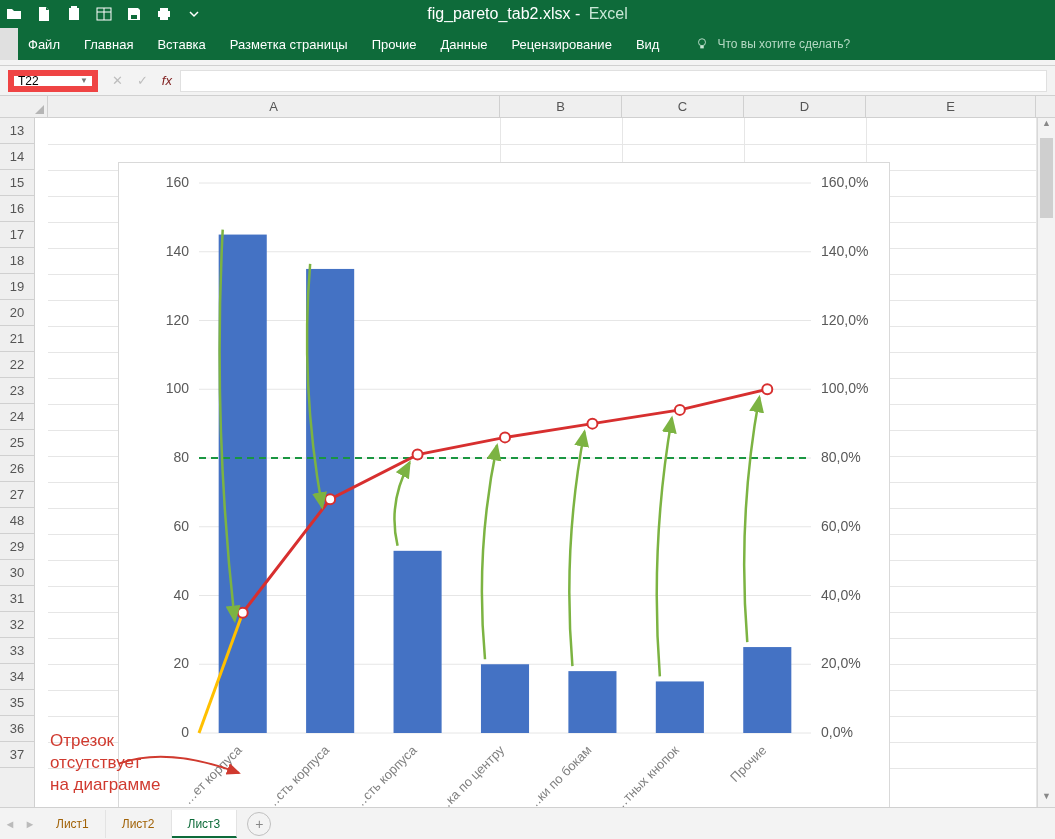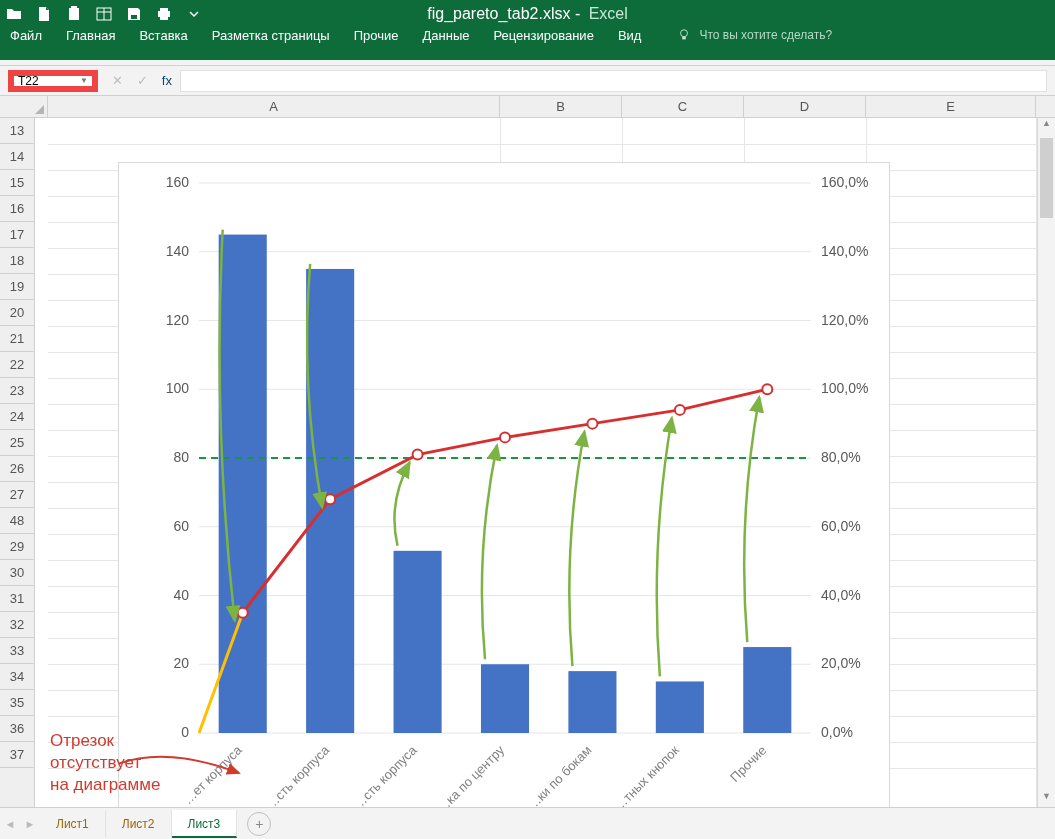"Файл" .ribbon { align-items: flex-start -> center; margin-left: none -> 18px }
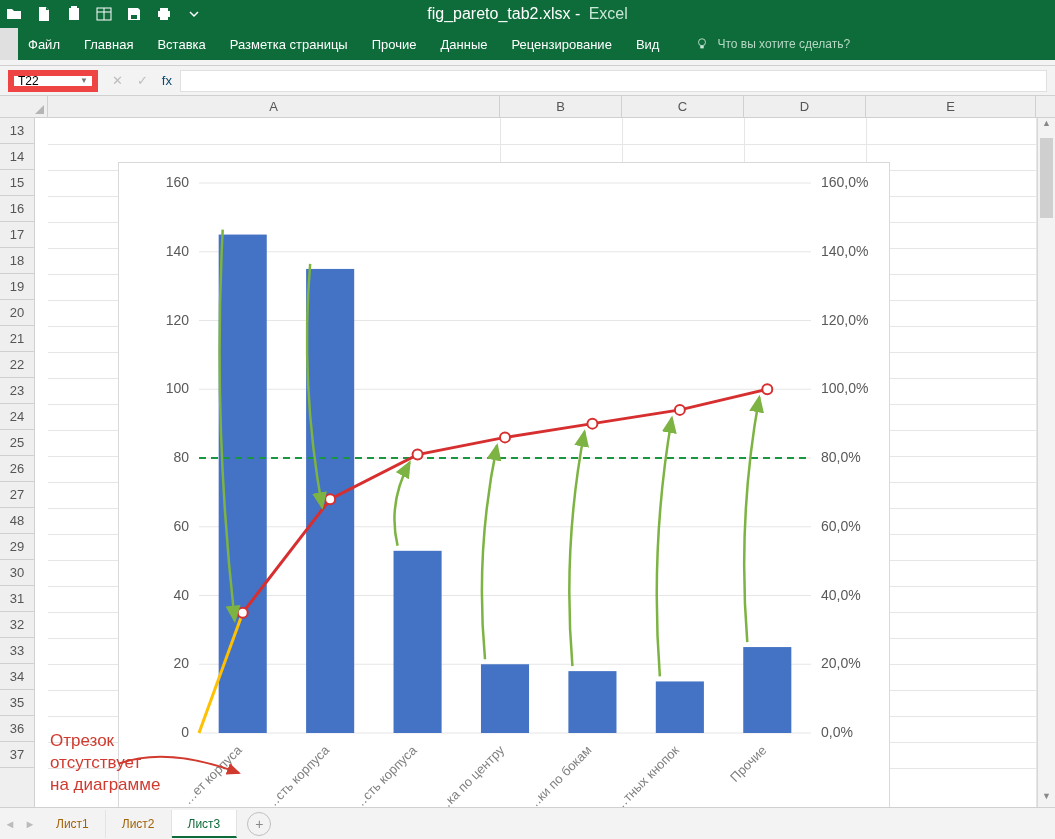"fx" .fx-label { color: #0c4a6e -> #7f1d1d; font-style: none -> italic }
